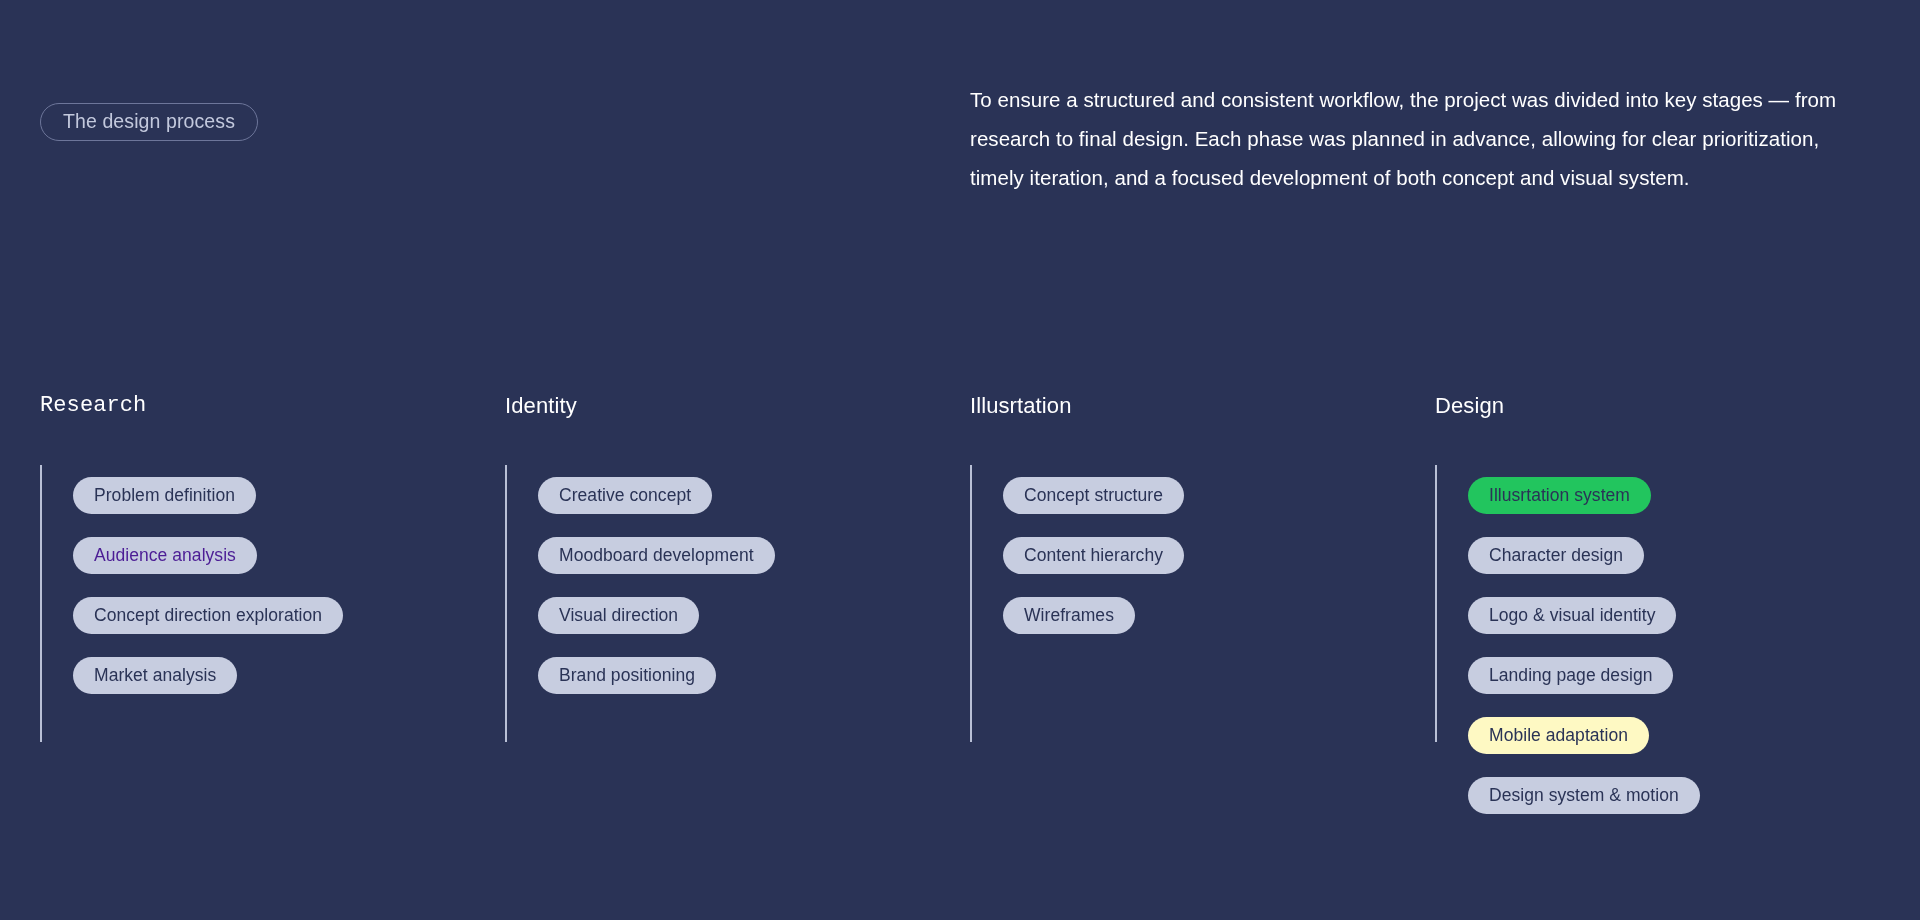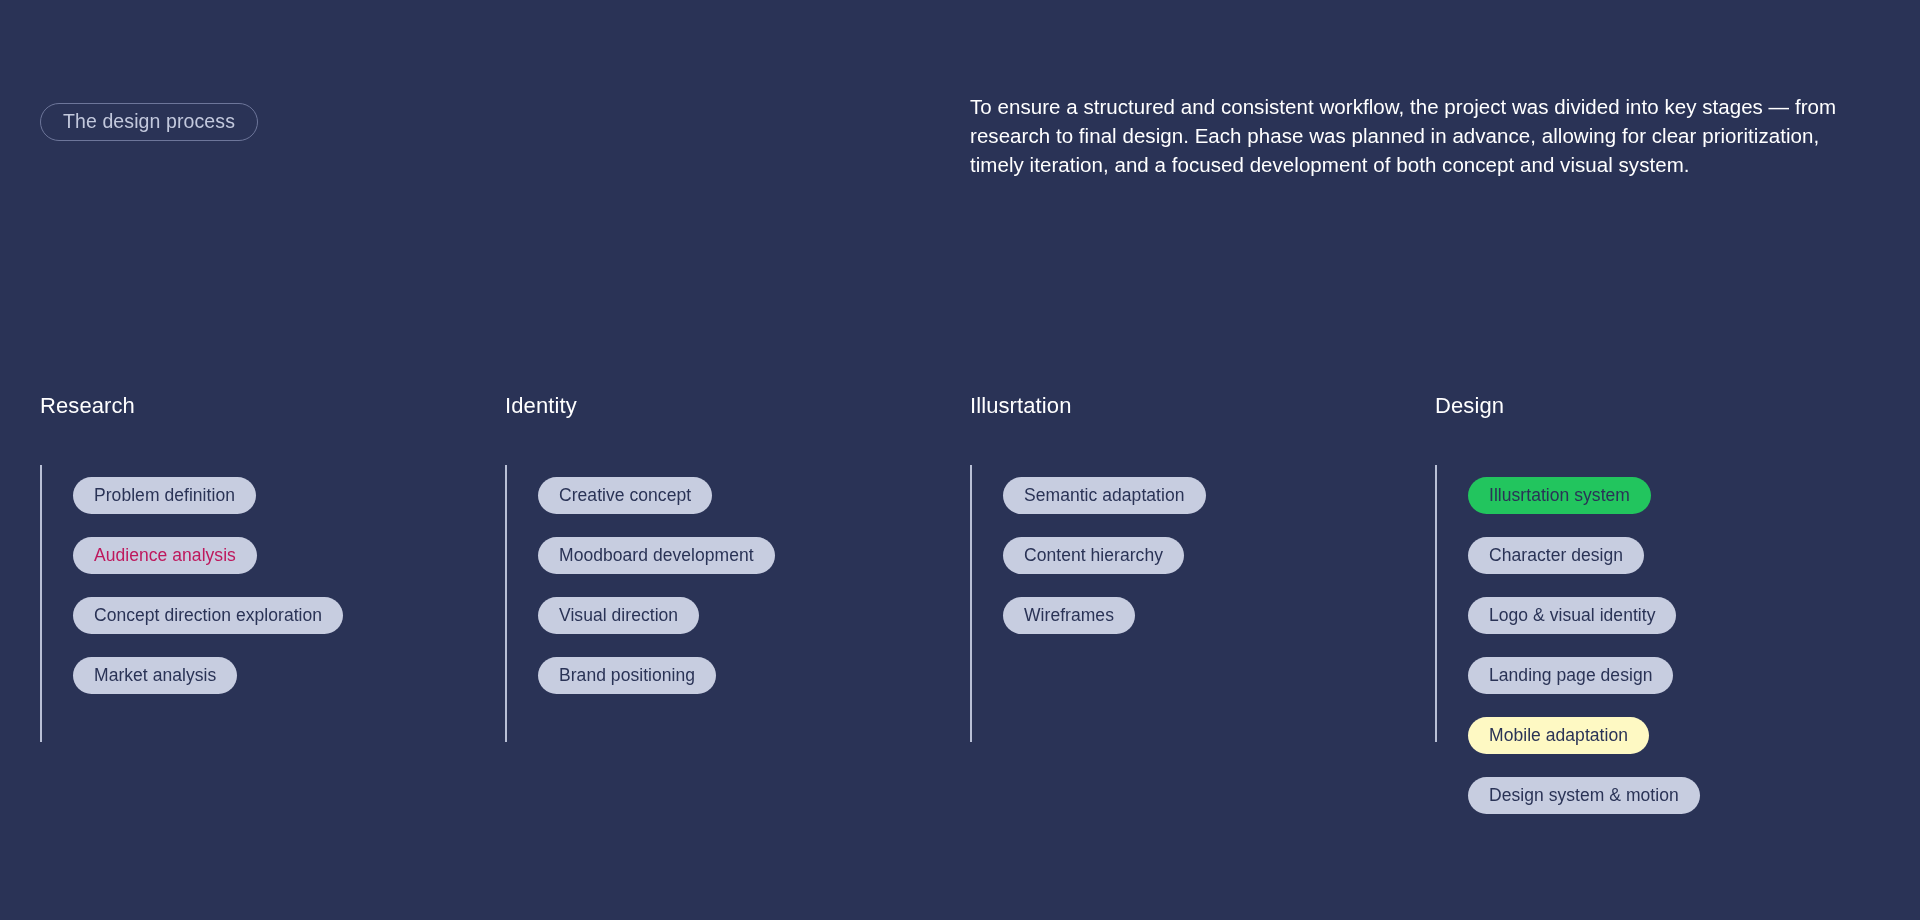"To ensure a structured and" .intro-paragraph { line-height: 29px -> 39px; top: 92px -> 80px }
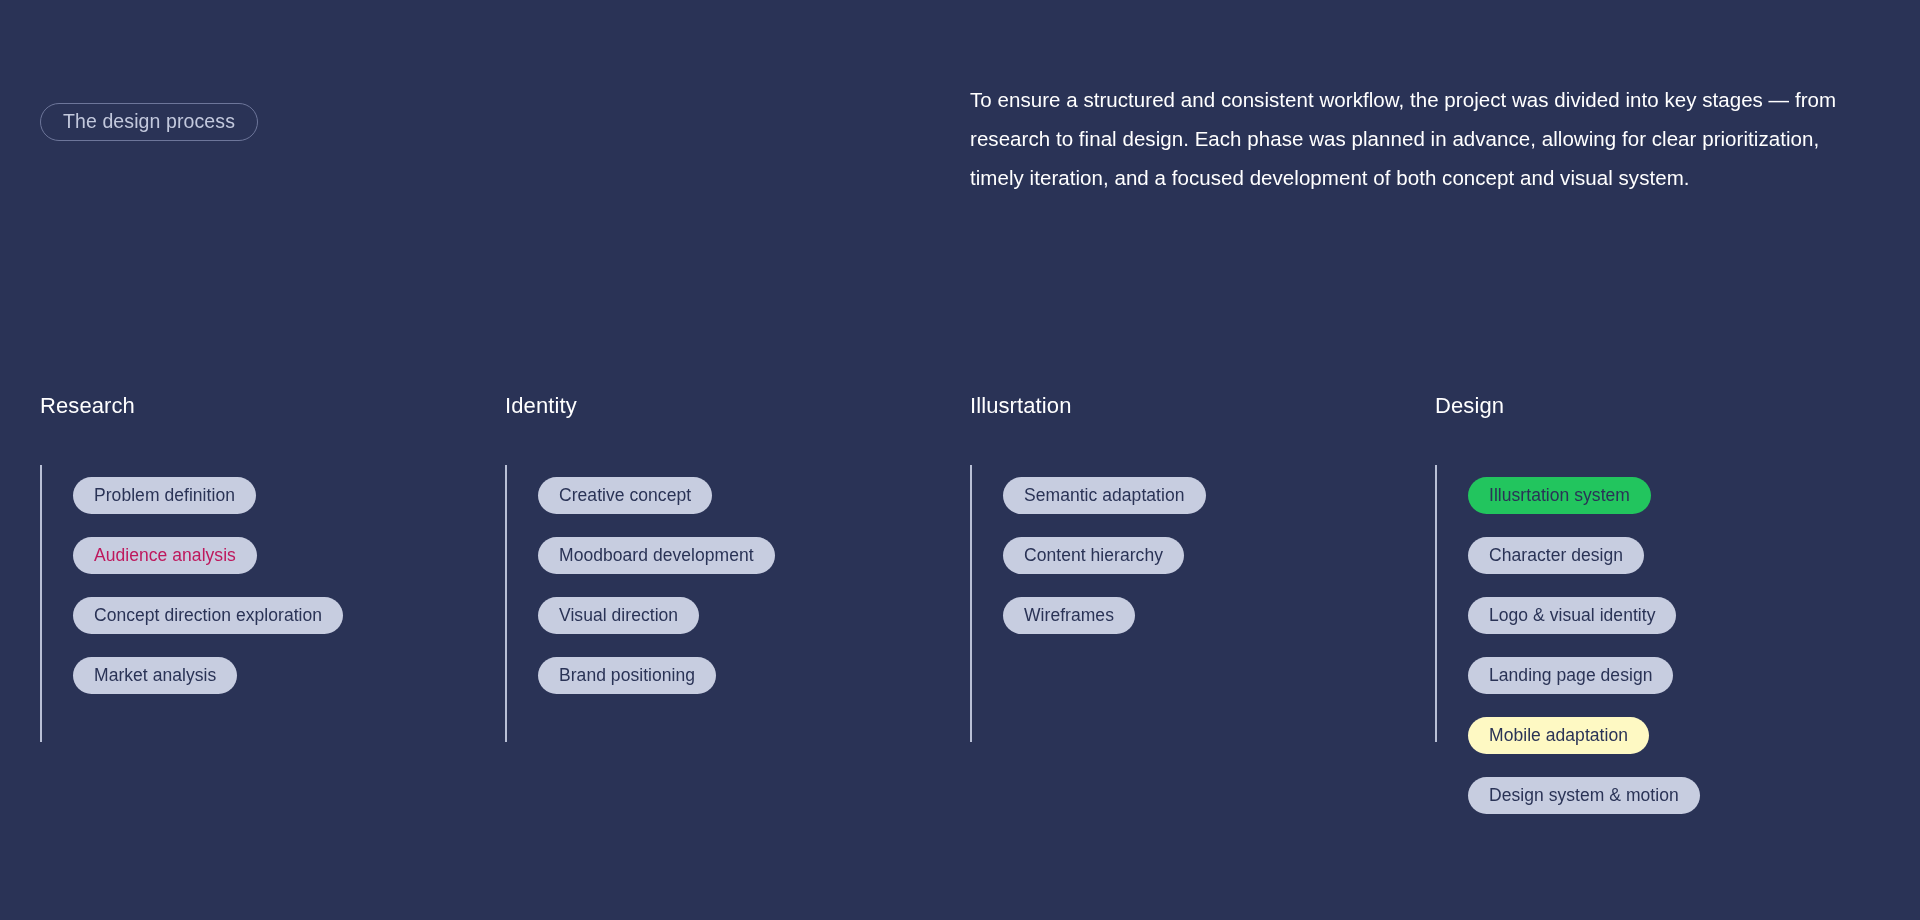"Research" h2.column-title { font-family: none -> Liberation Mono, monospace }
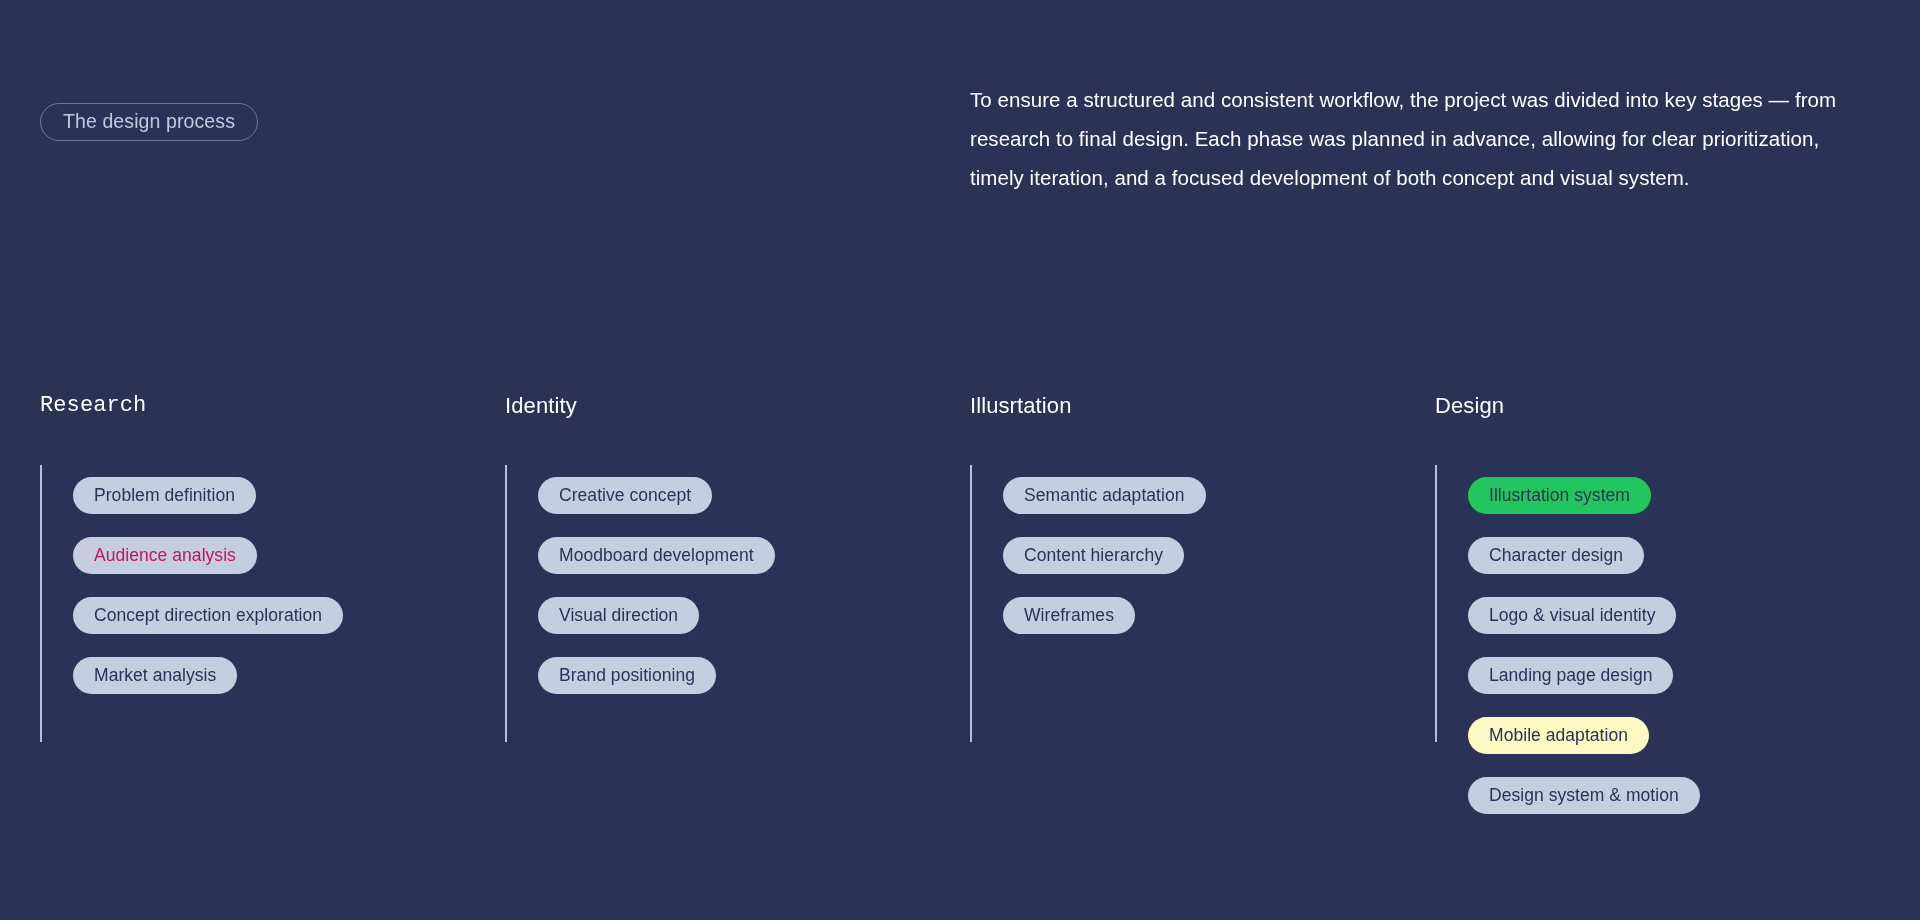"Semantic adaptation" li.pill { text: Semantic adaptation -> Concept structure }
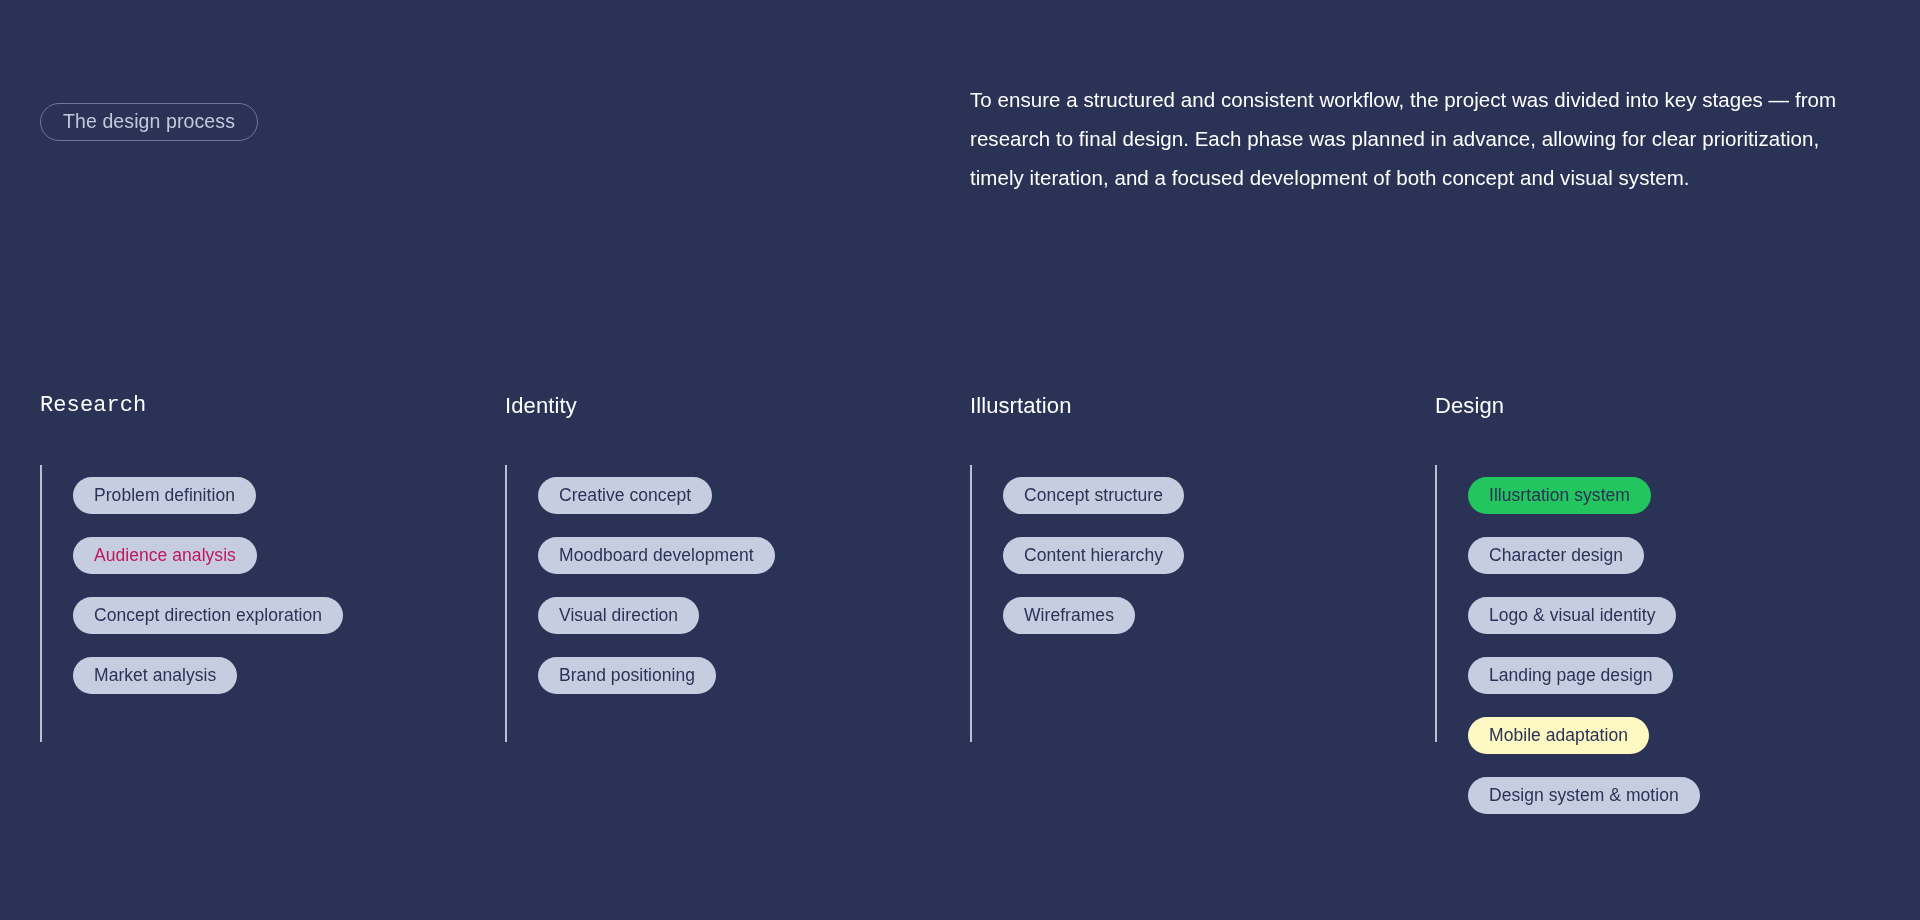"Audience analysis" li.pill { color: #be185d -> #4c1d95 }
